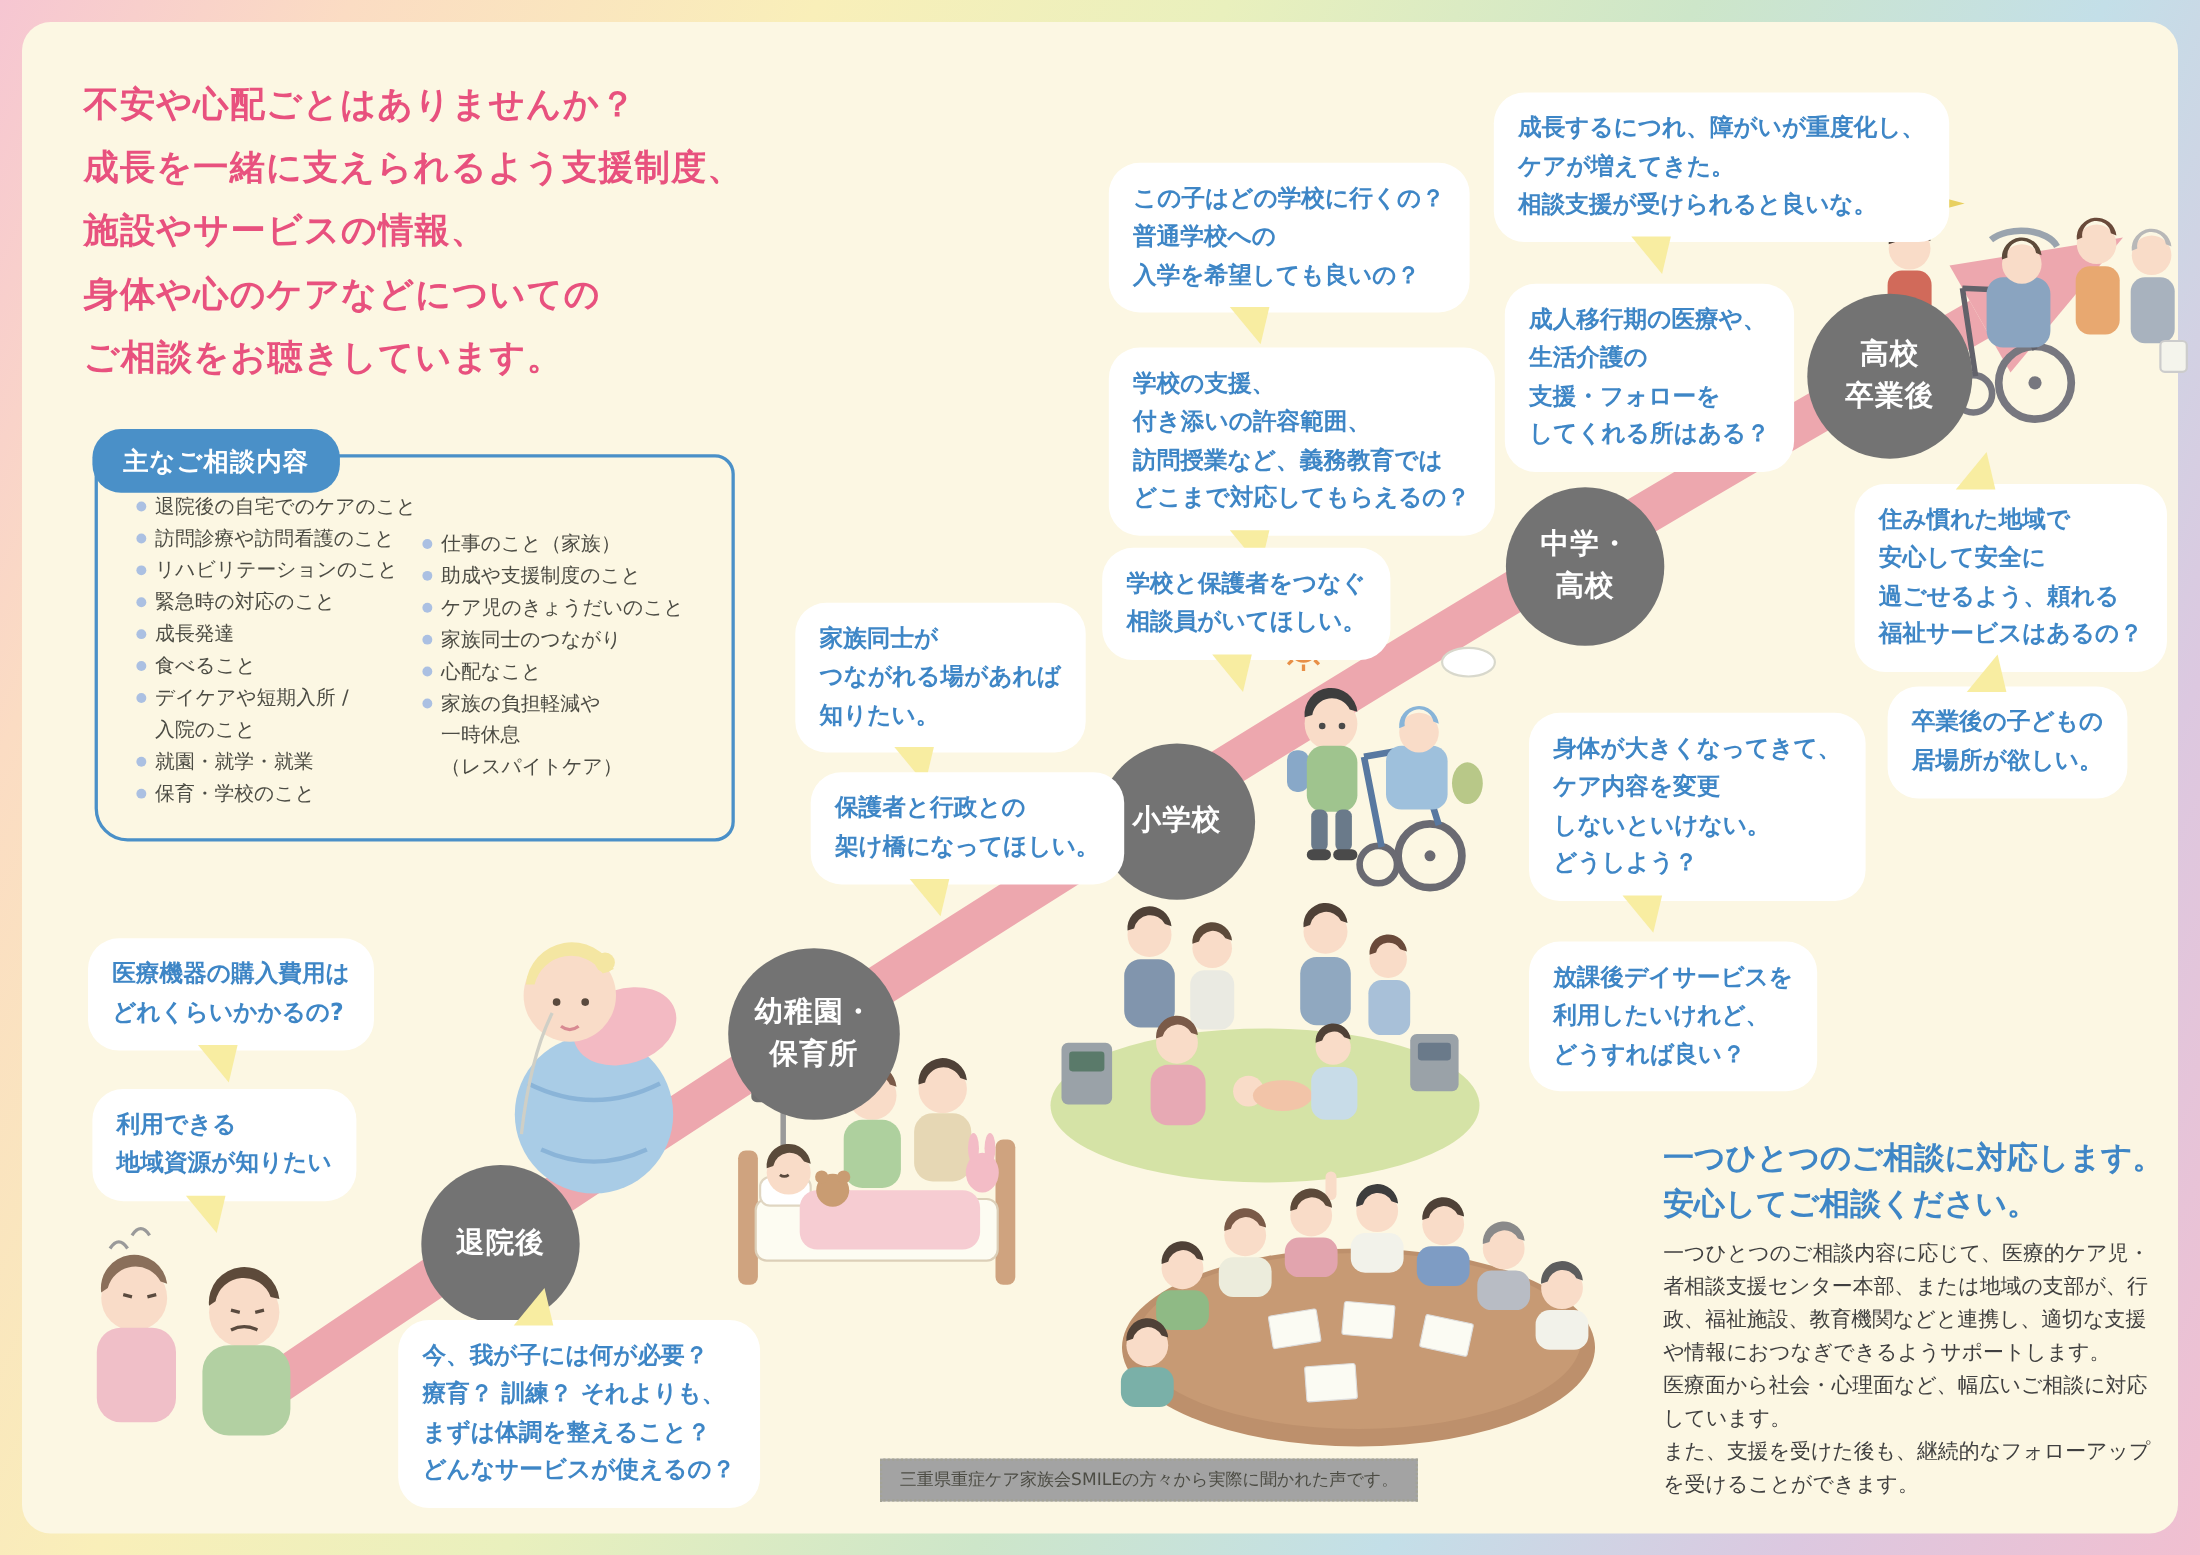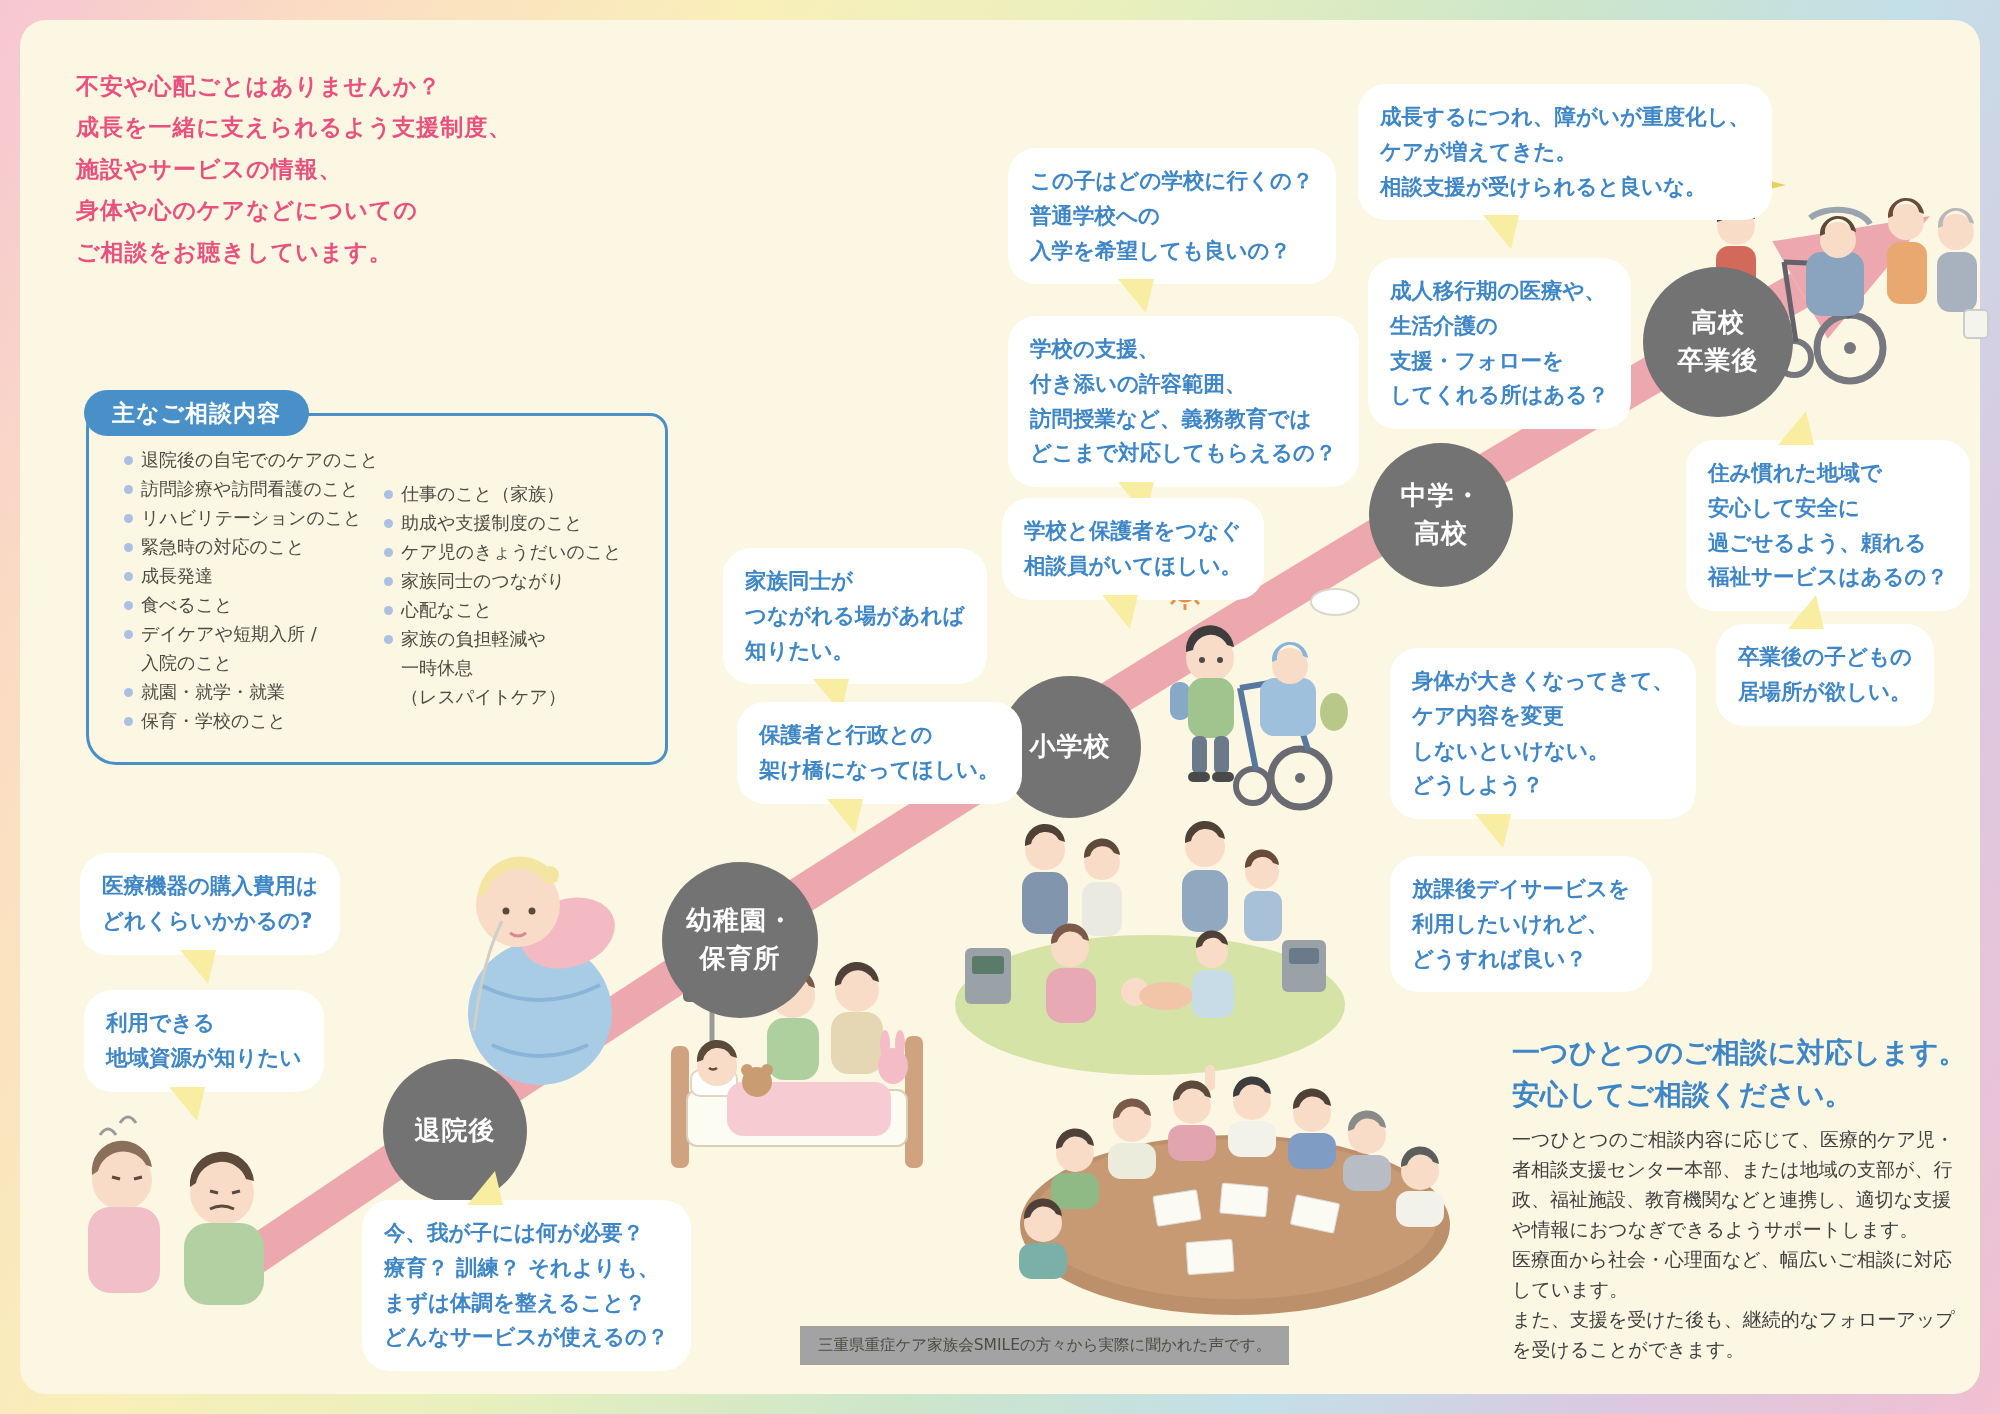"不安や心配ごとはありませんか？" .main-title { font-size: 23px -> 32px }
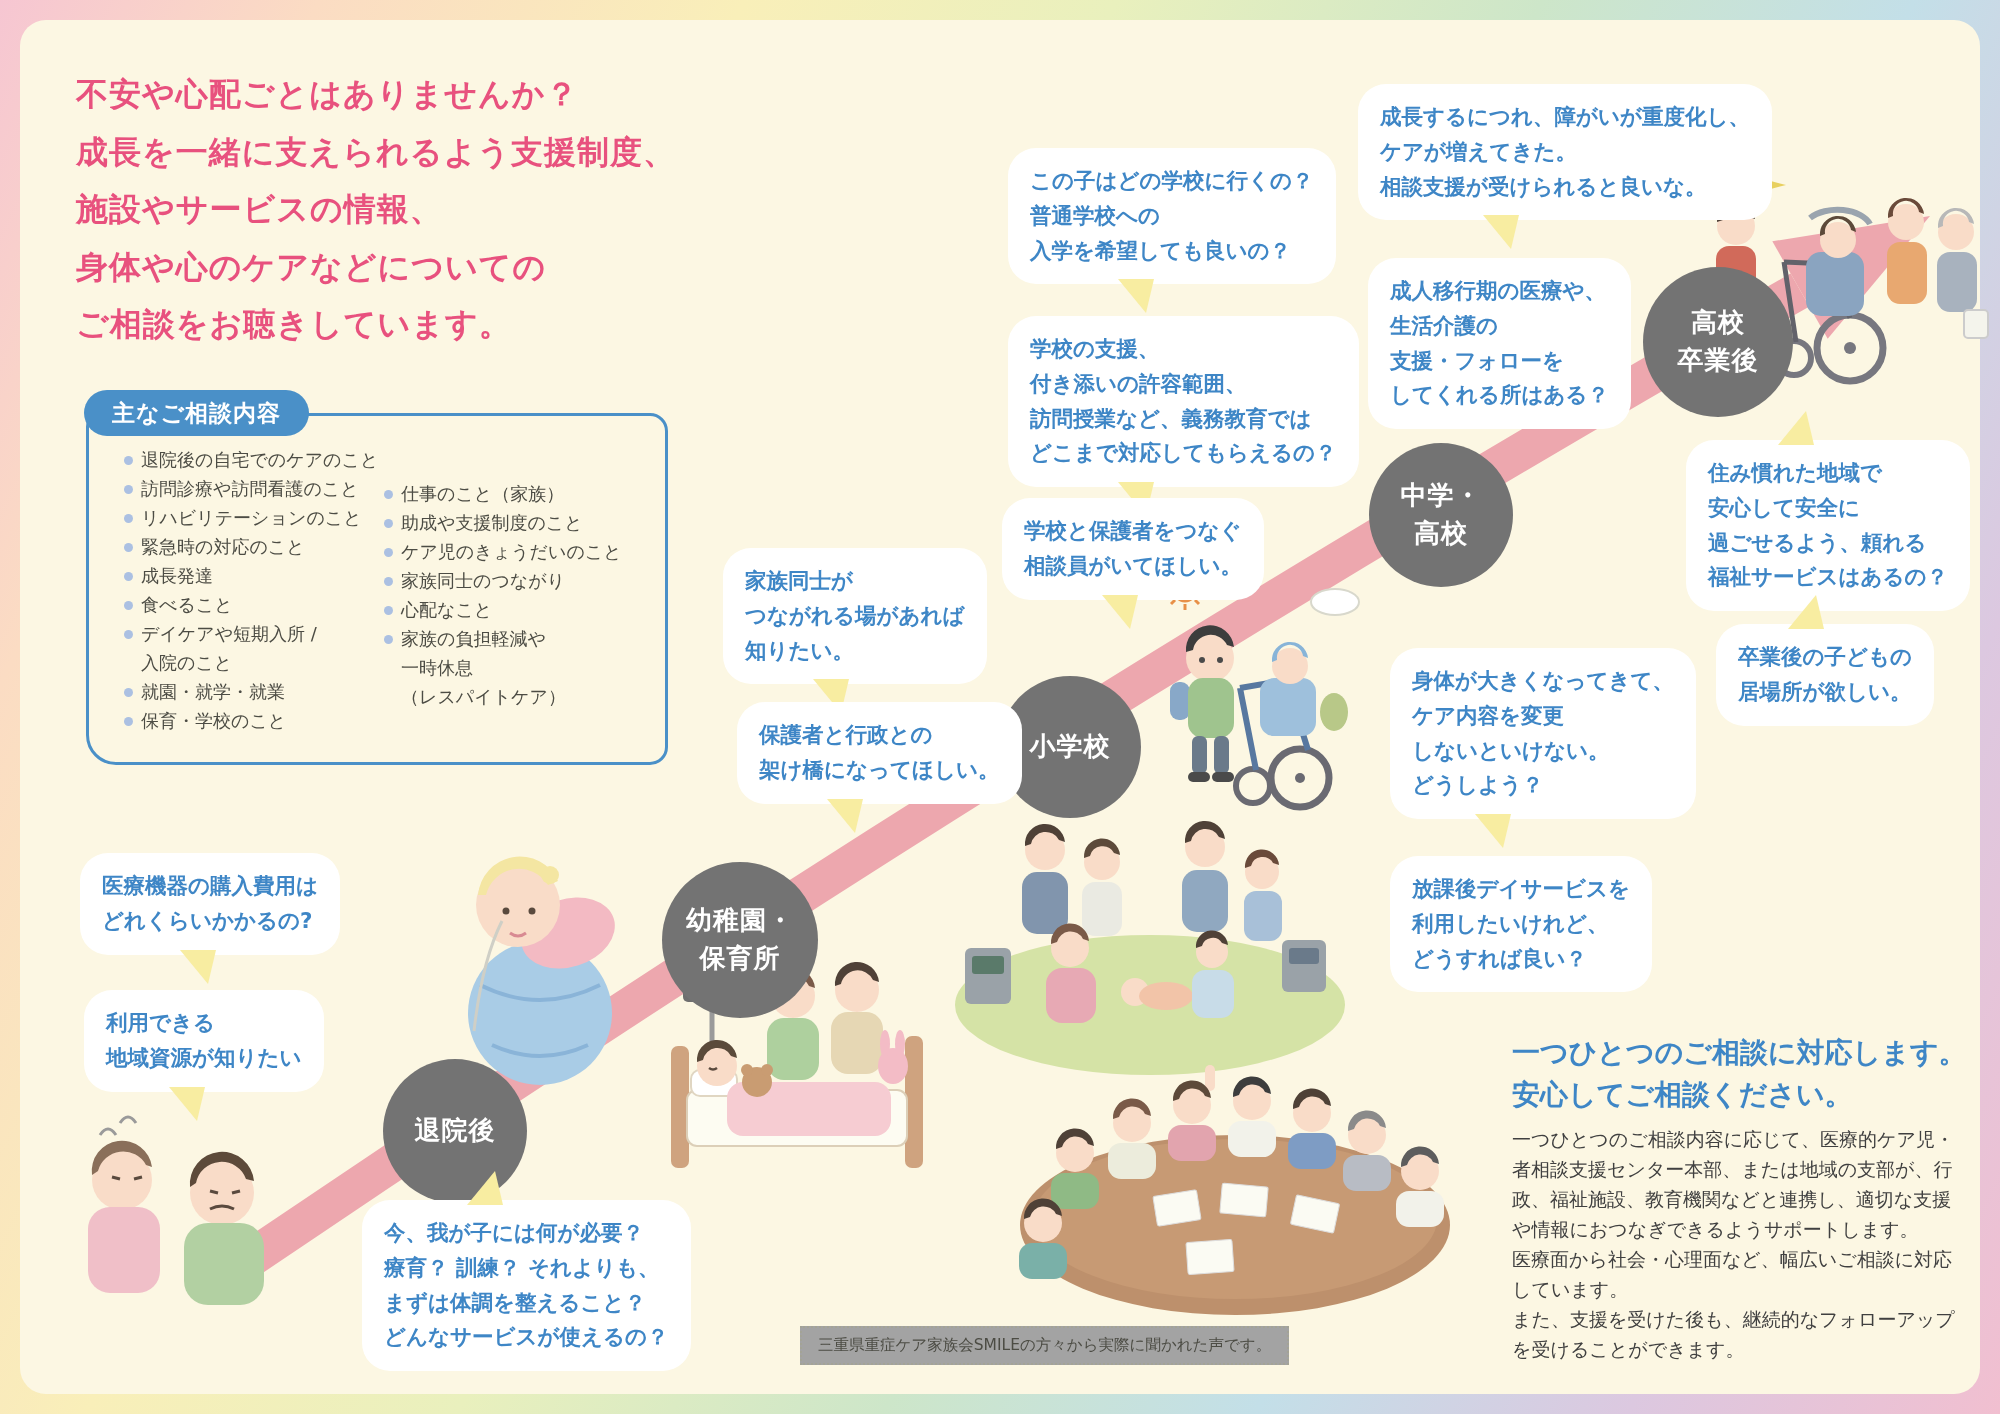"主なご相談内容" .consult-pill { height: 46px -> 58px }
